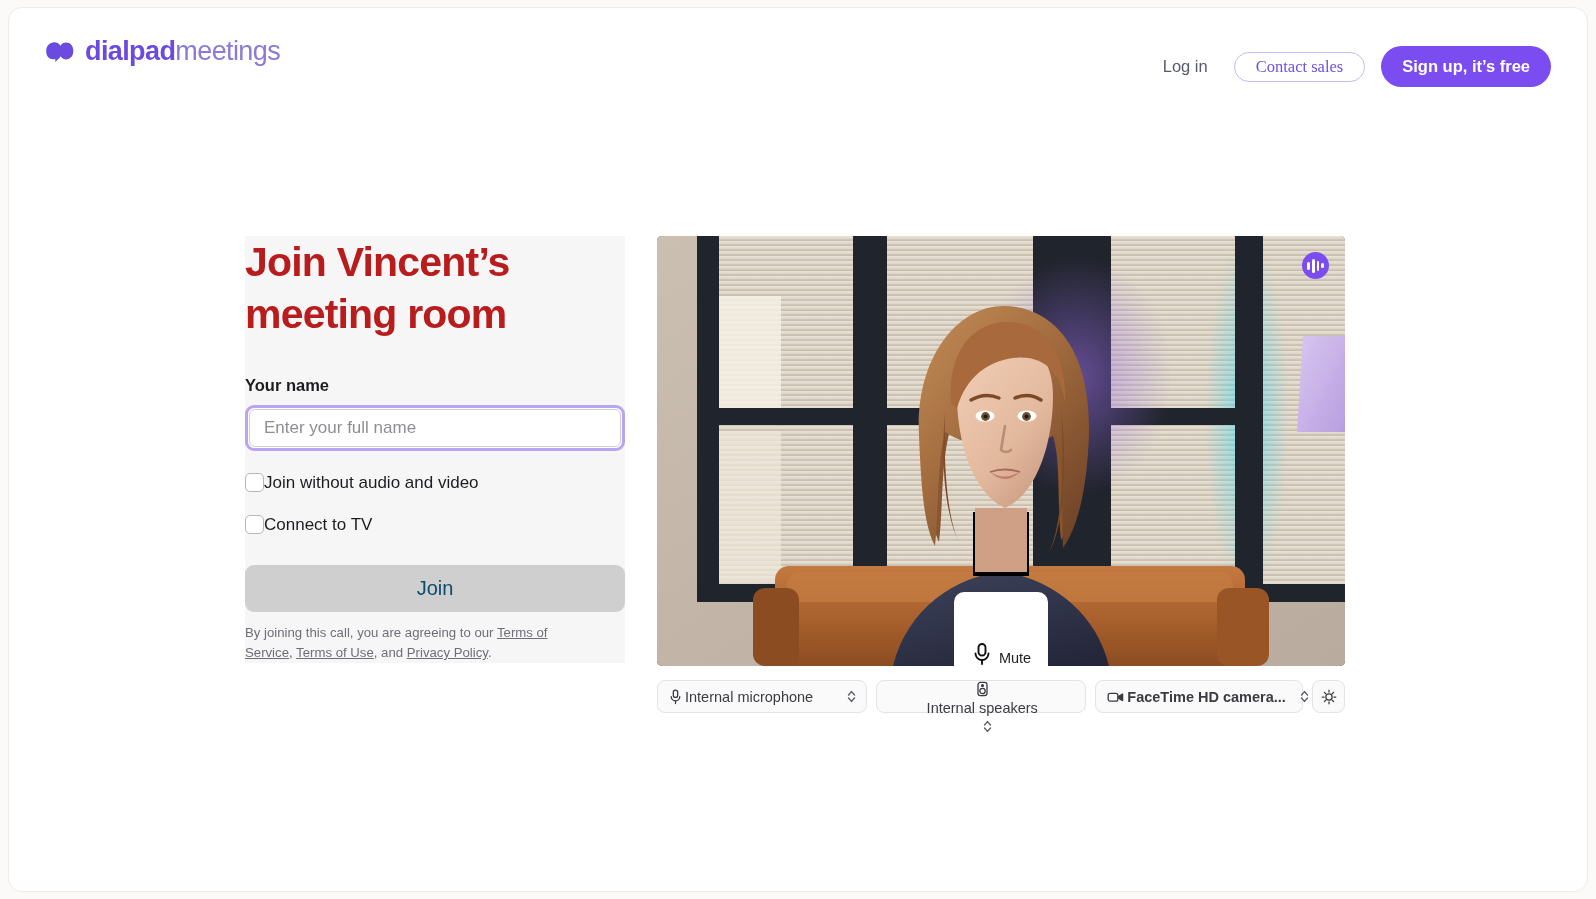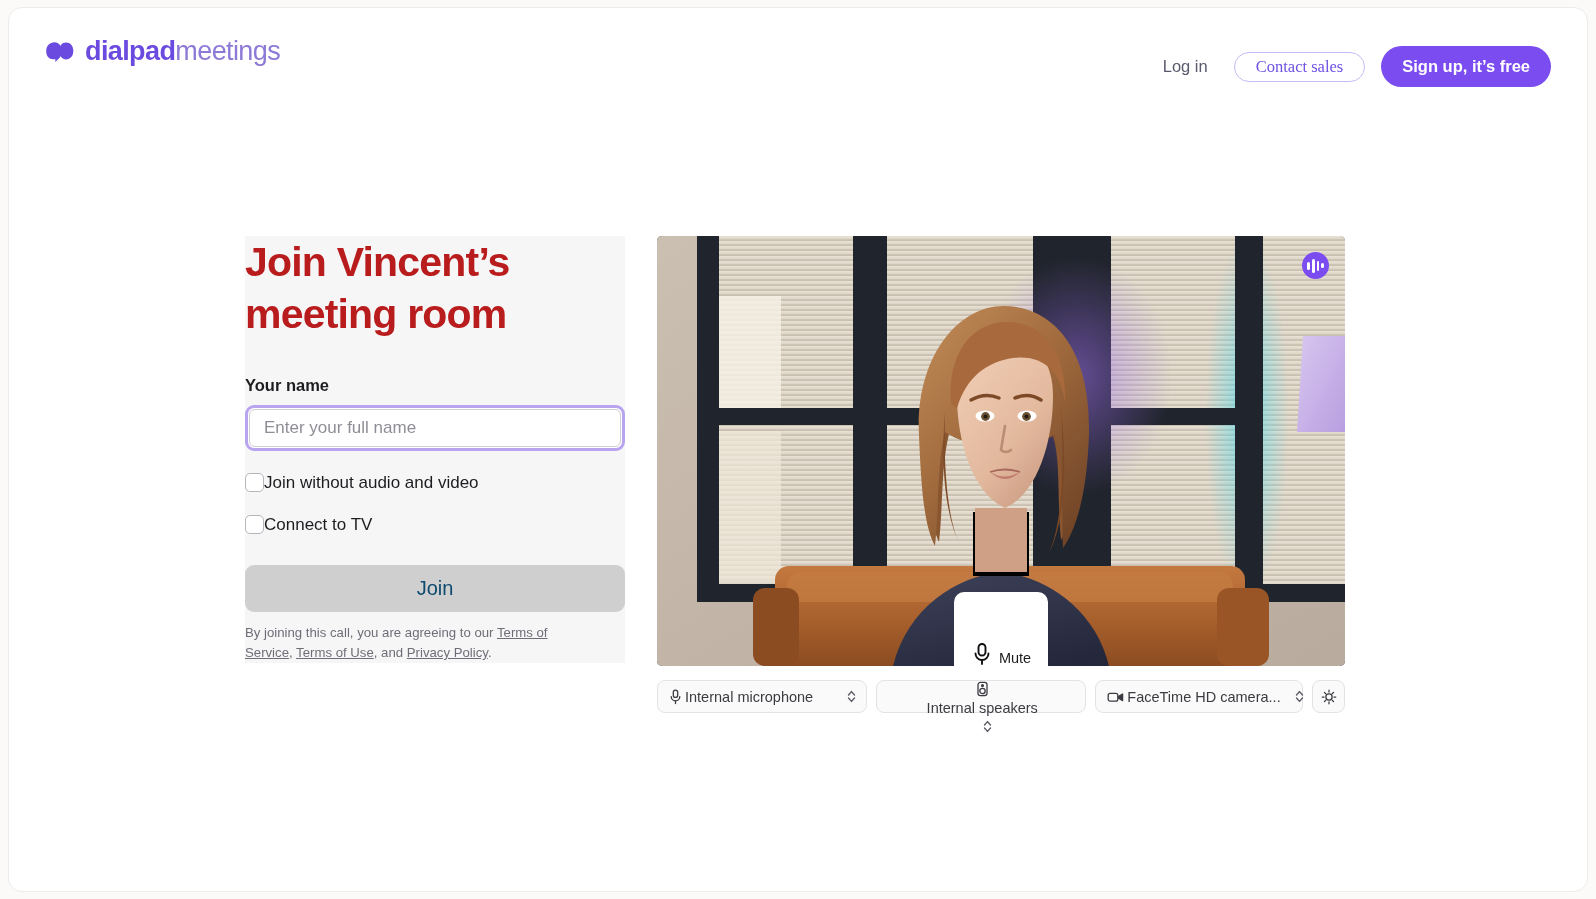"FaceTime HD camera..." .dev-cam { font-weight: none -> bold }
